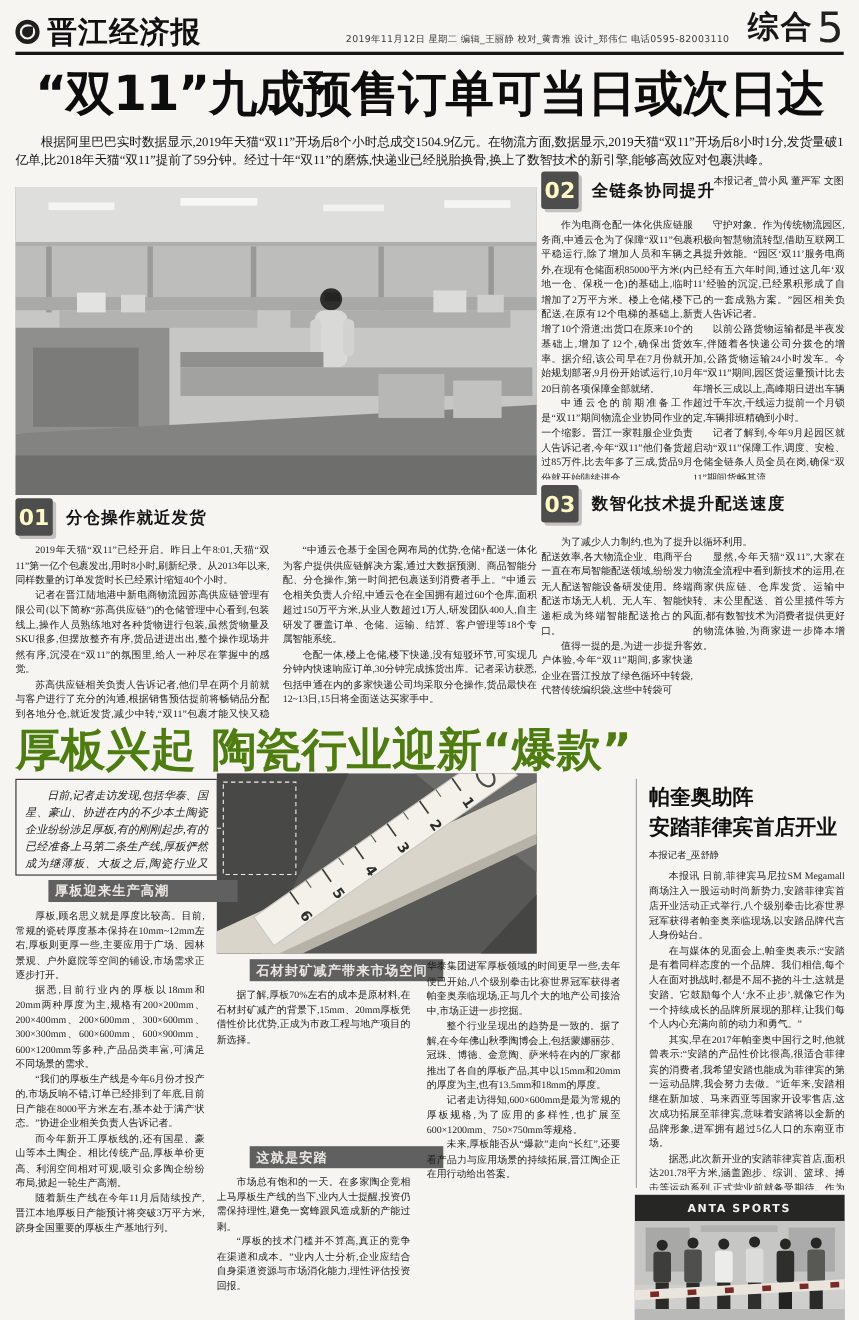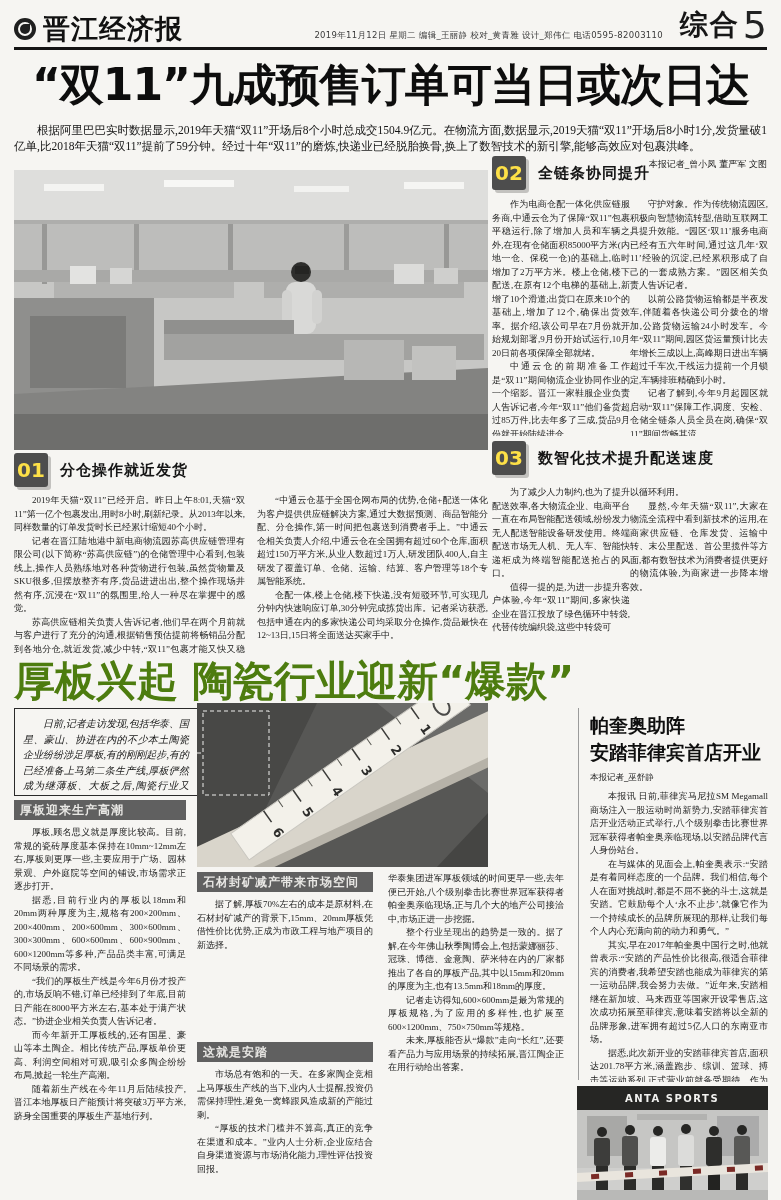"02" .badge { color: #fde047 -> #fef9c3 }
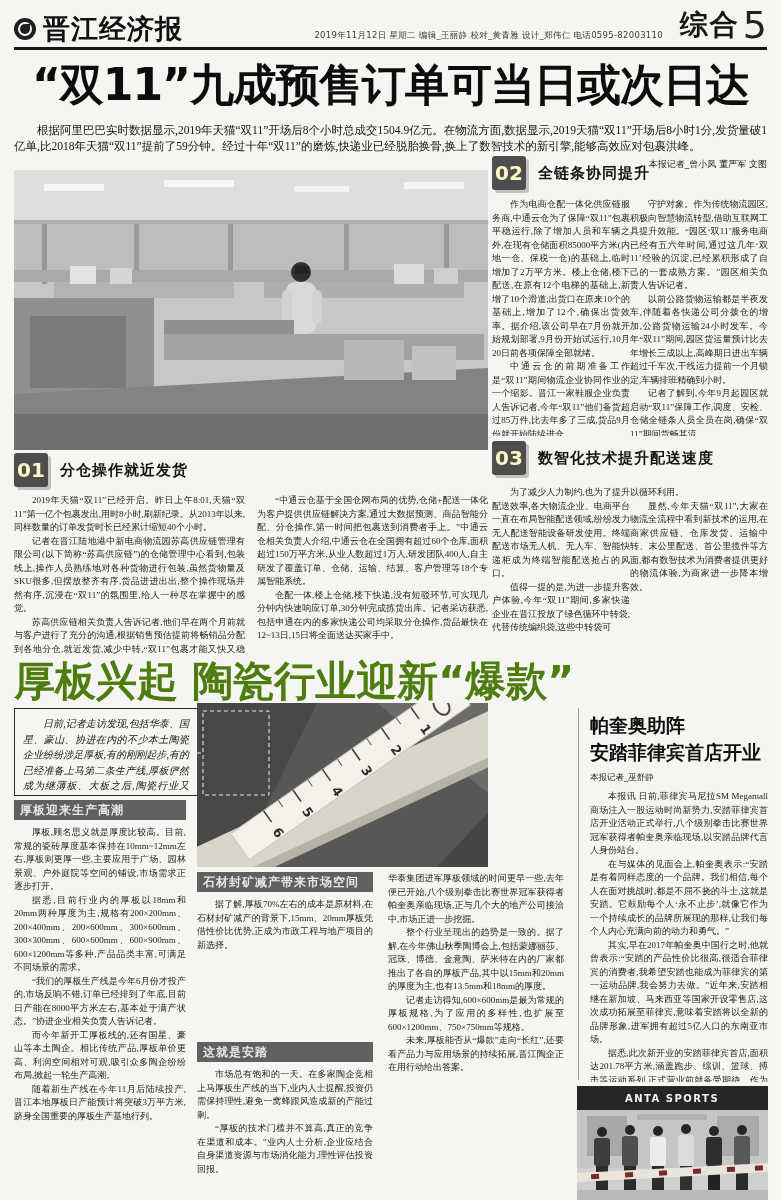"厚板迎来生产高潮" .sub-bar { margin-left: none -> 30px }
